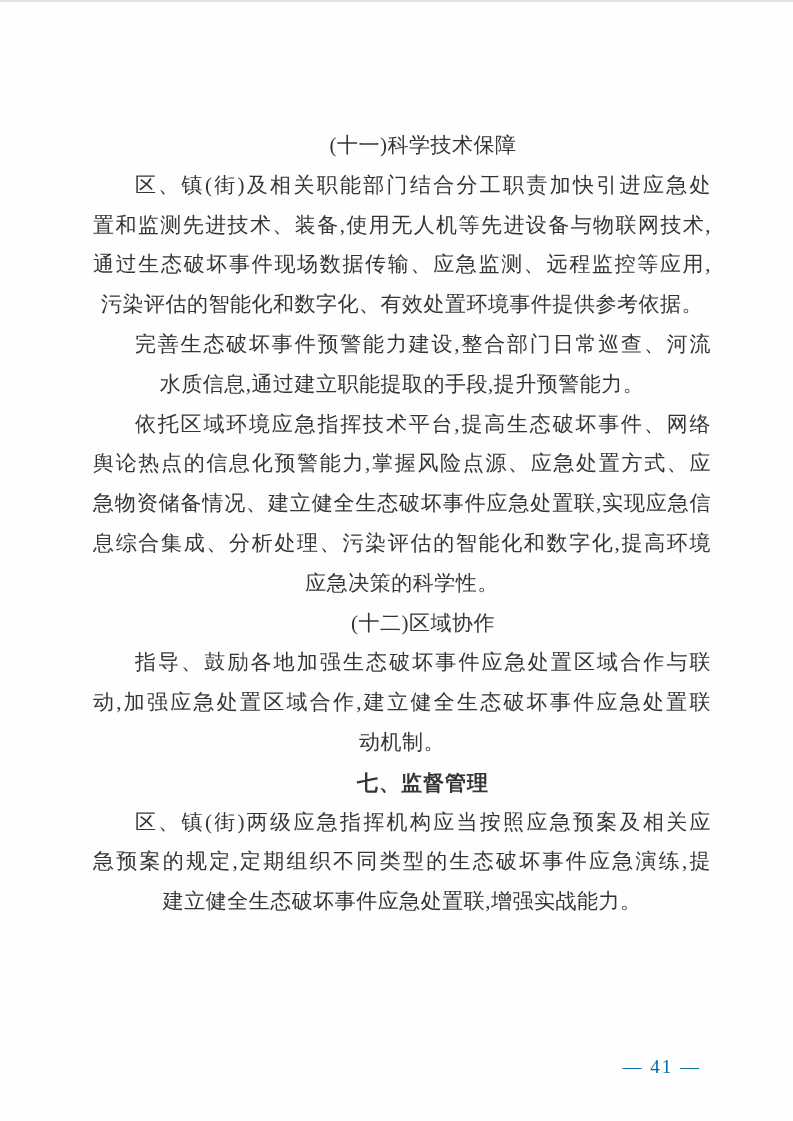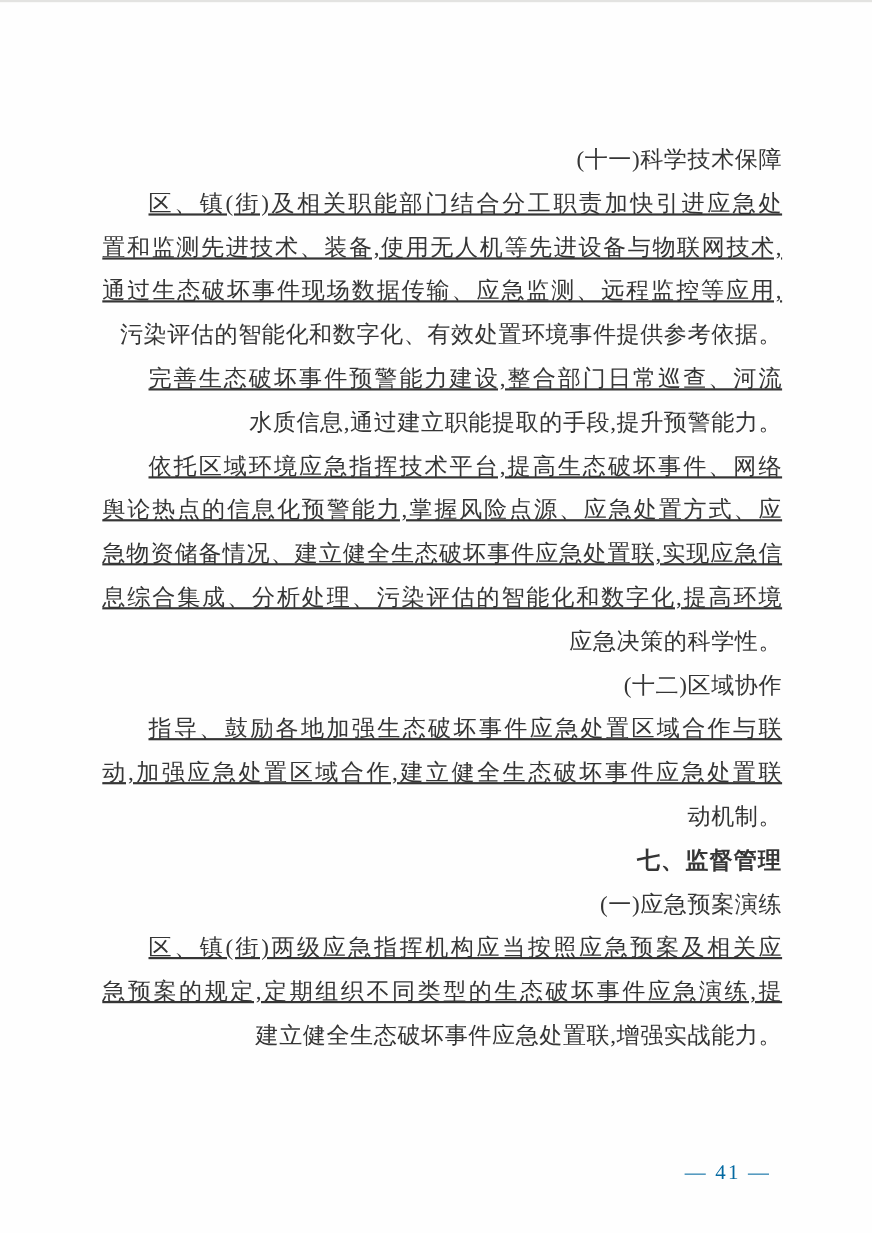"(十一)科学技术保障" .line { text-align: right -> center }
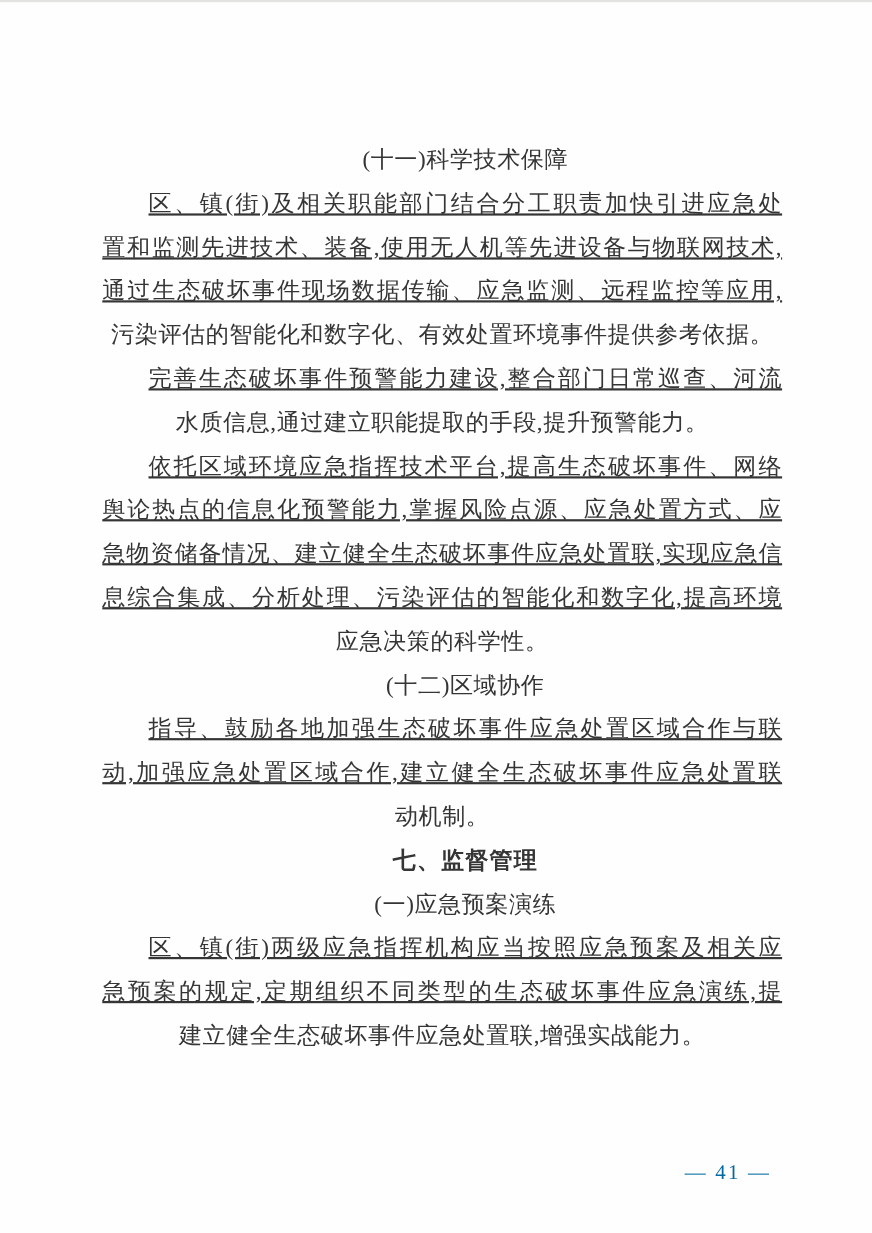"区、镇(街)及相关职能部门结合分工职责加快引进应急处" .line.fill { text-decoration: underline -> none }
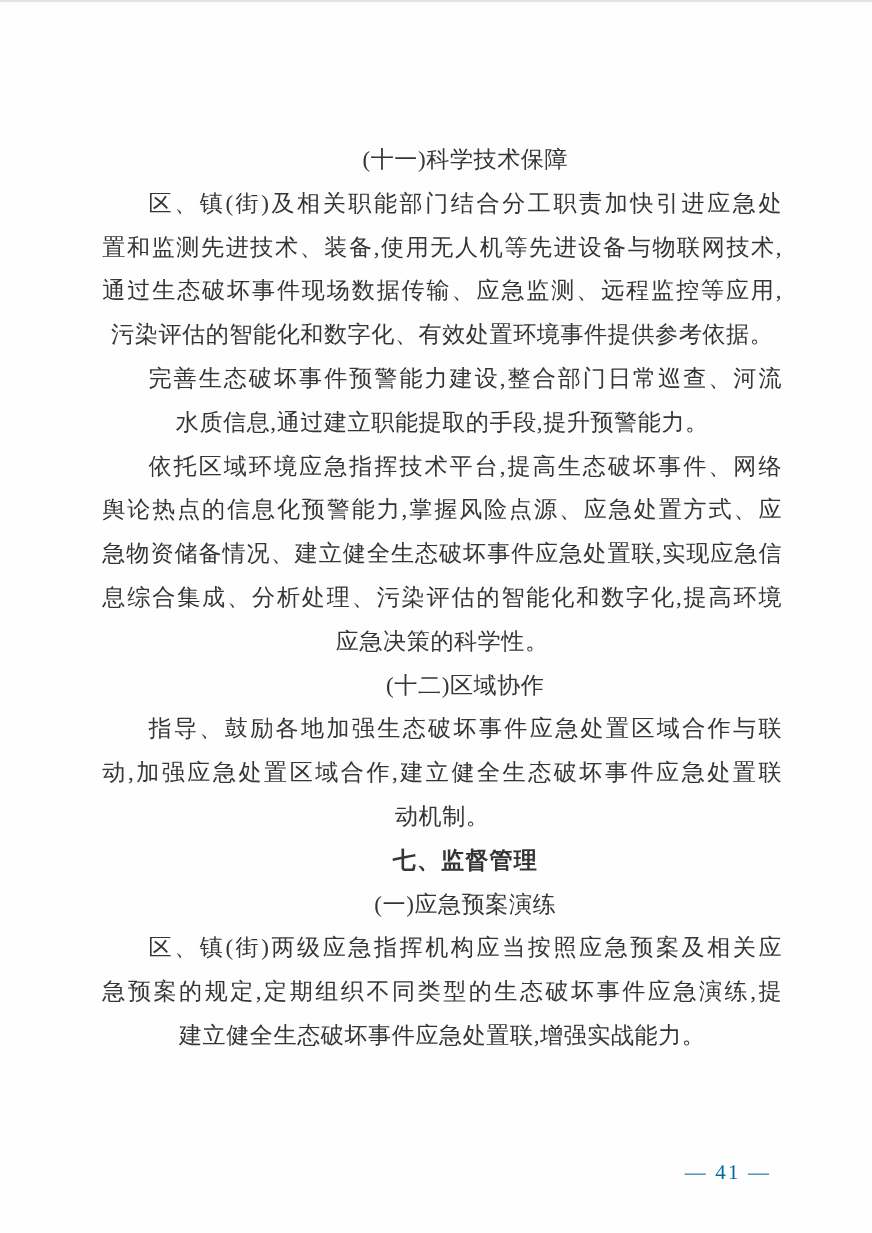"(一)应急预案演练" div.line { html: <div>(一)应急预案演练</div> -> none }
